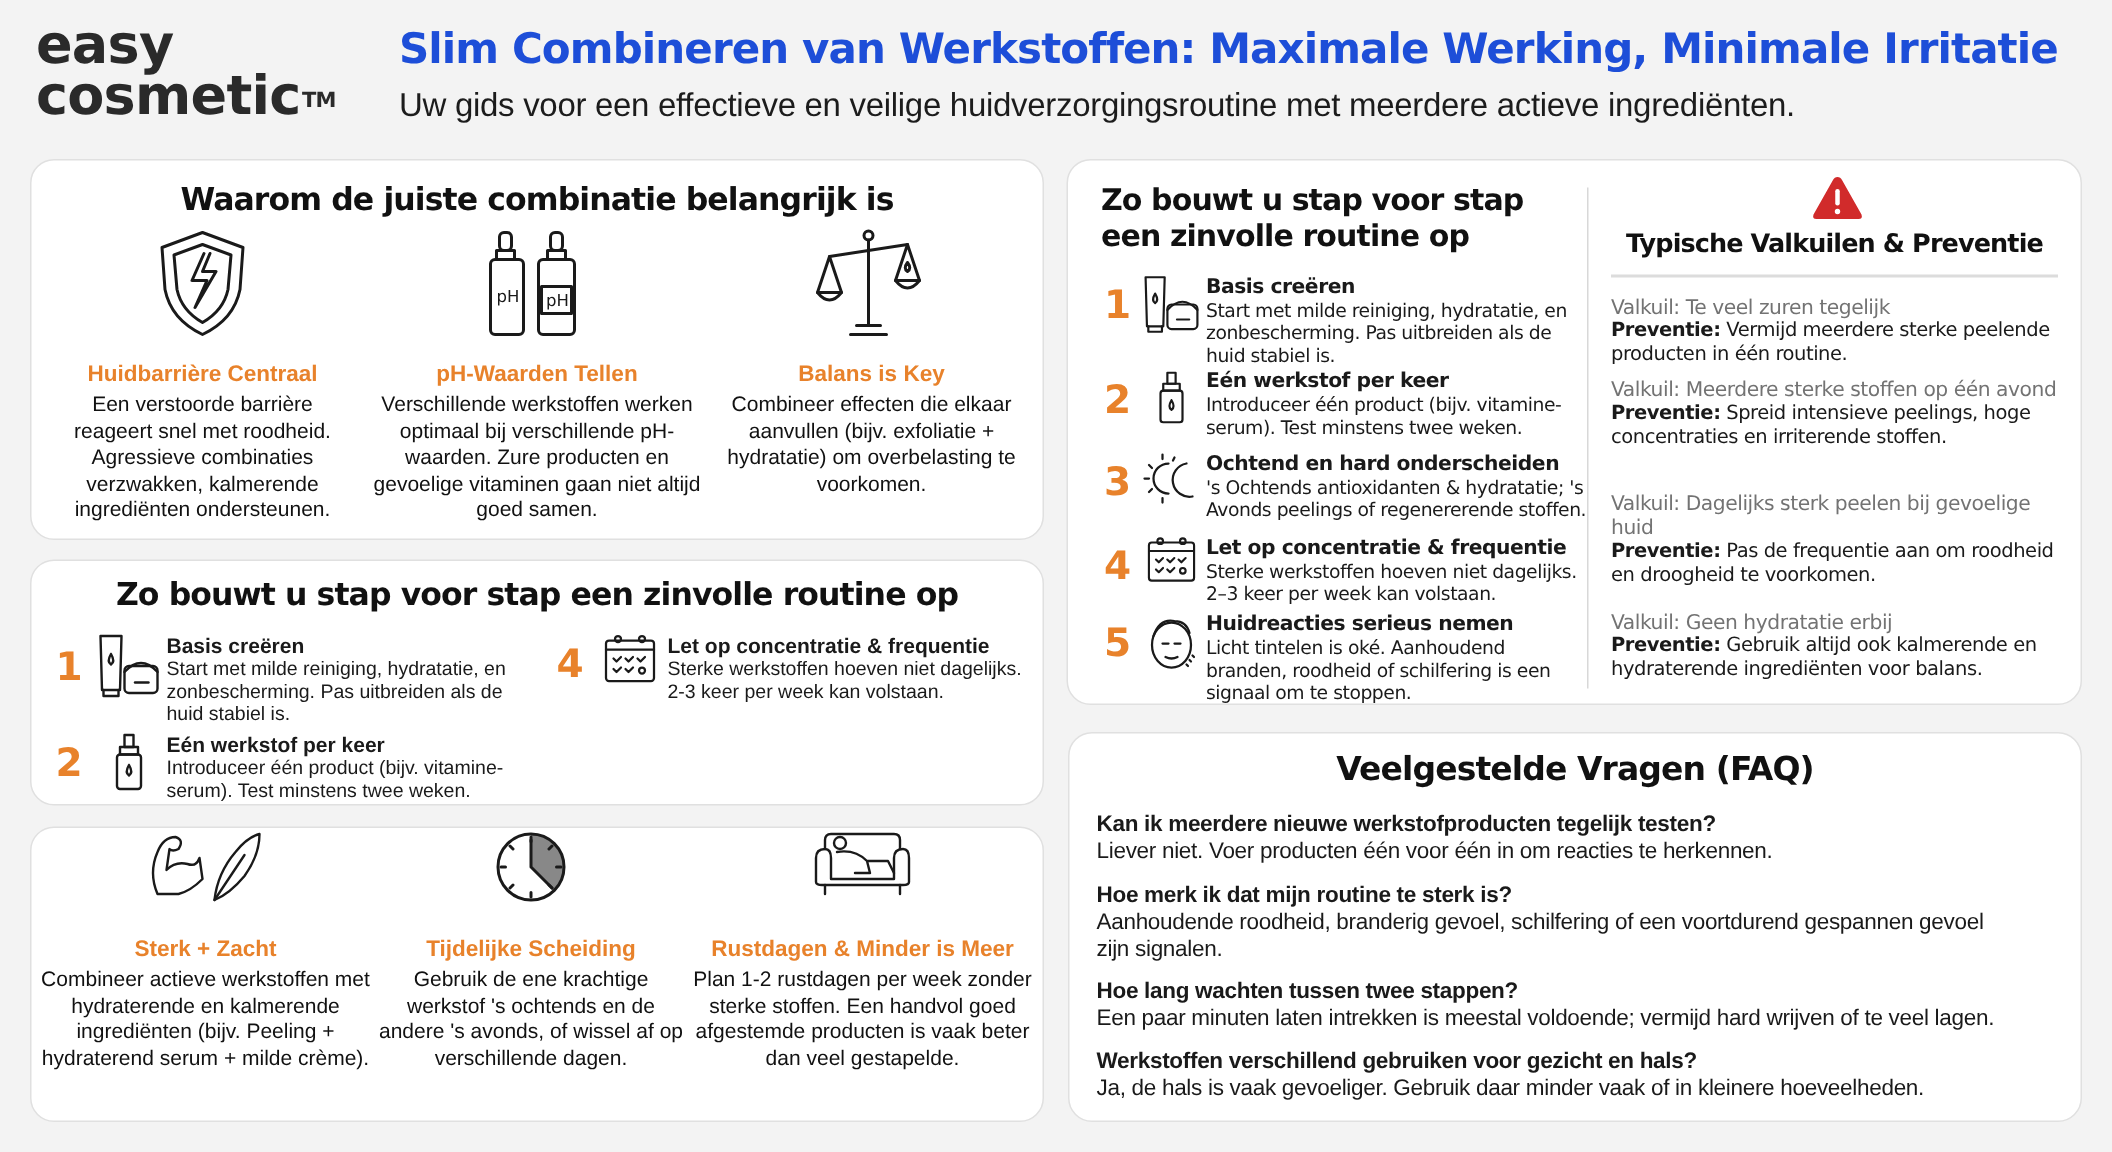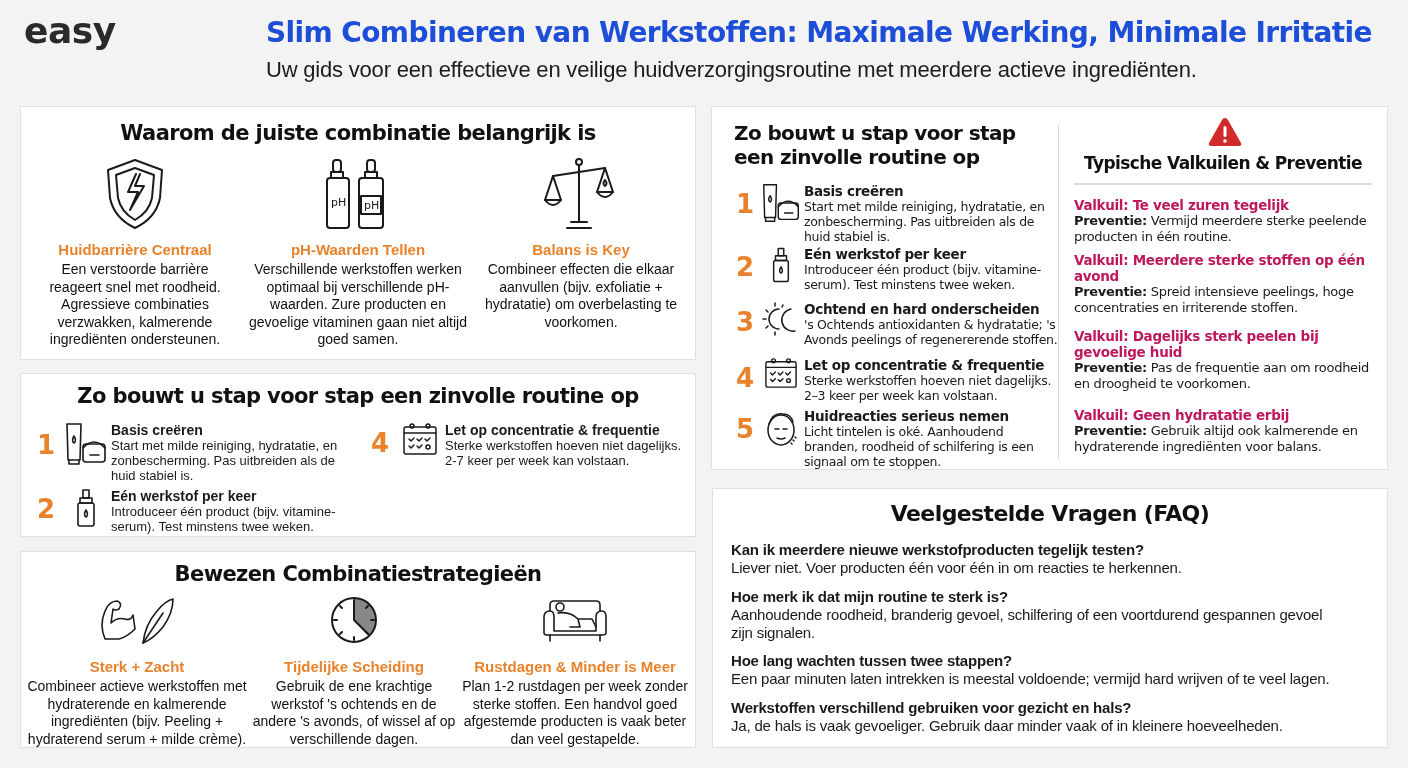"cosmeticTM" div { html: none -> <div><span>cosmetic</span><sup>TM</sup></div> }
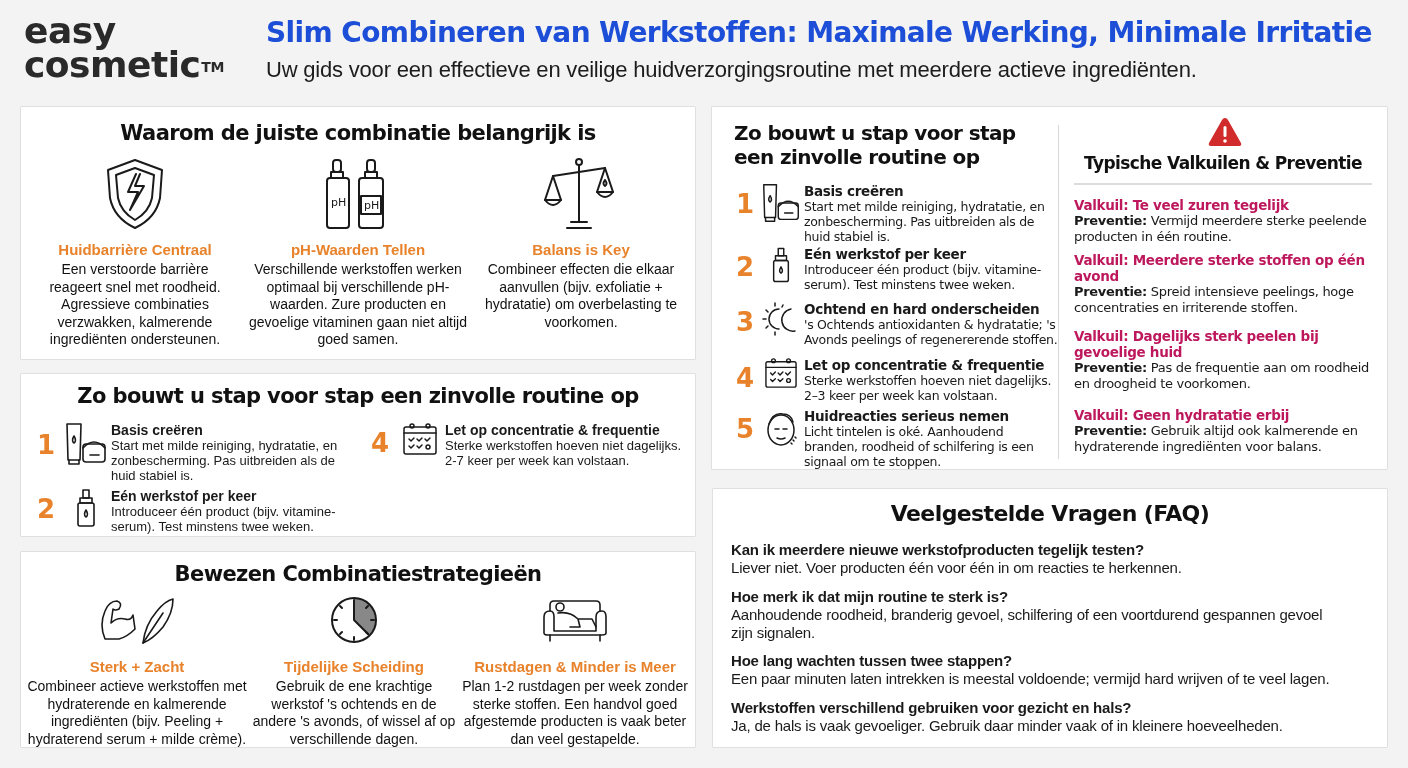"Waarom de juiste combinatie belangrijk" .card { border-radius: 1px -> 16px }
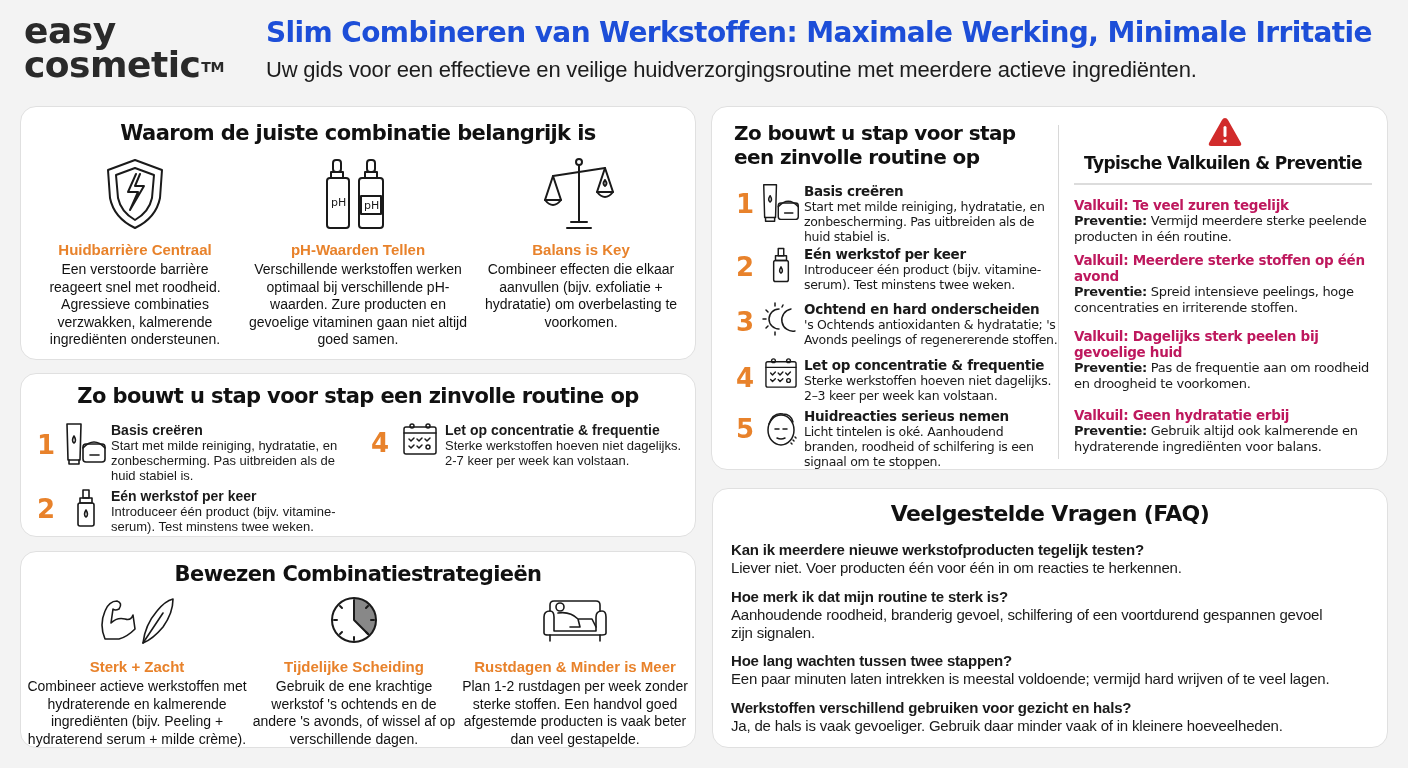"pH" .col .icon { align-items: center -> flex-start }
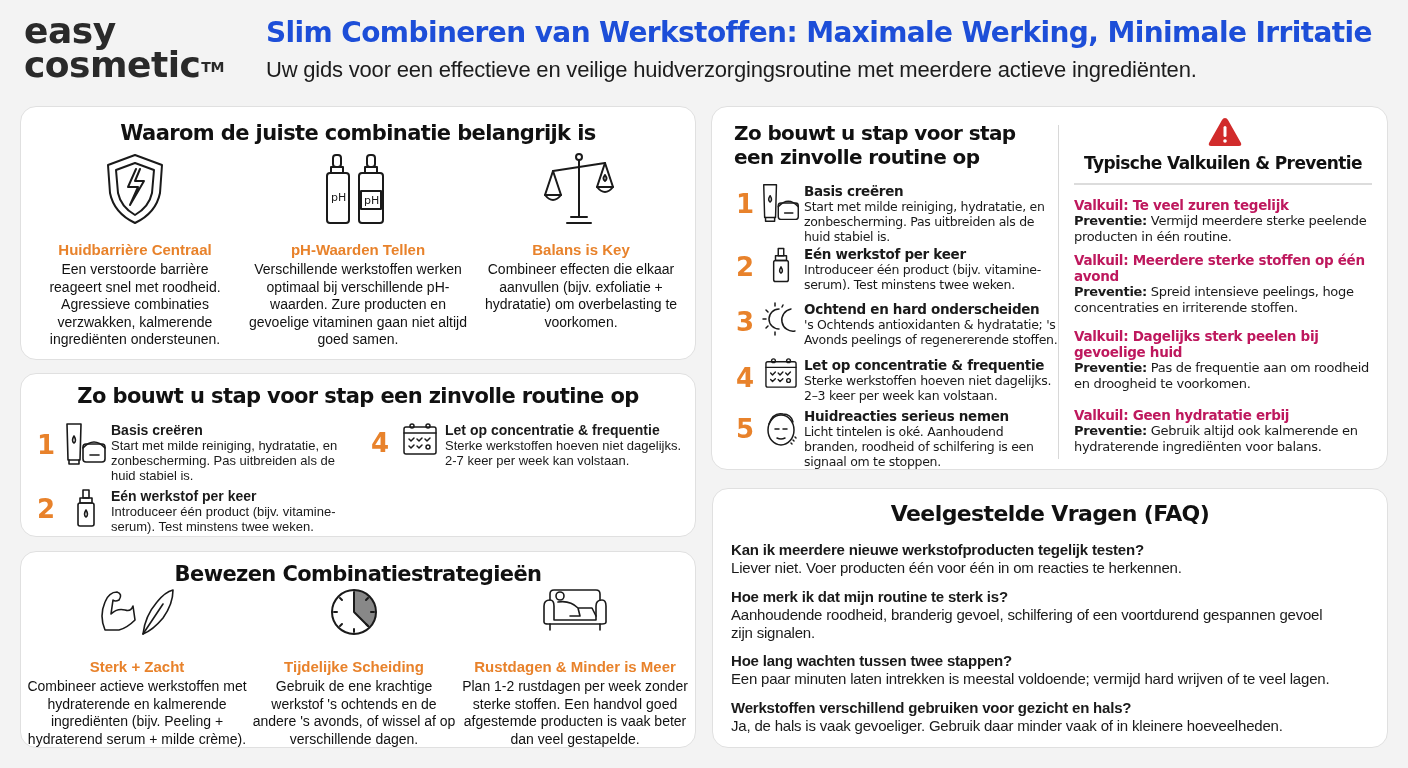"Valkuil: Te veel zuren tegelijk" .pit .h { color: #be185d -> #737373; font-weight: bold -> normal }
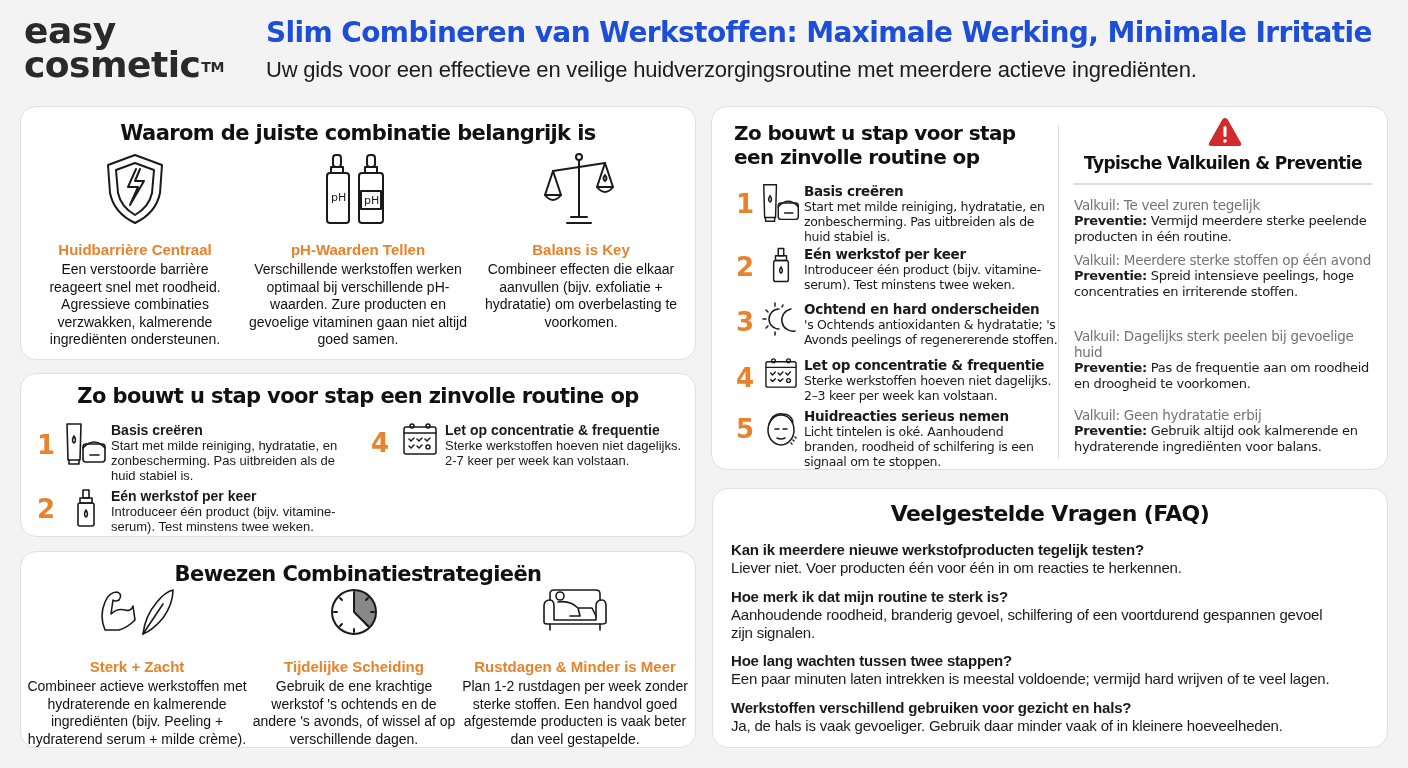"Sterke werkstoffen hoeven niet dagelijks. 2-7" div.t { text: 2-7 -> 2-3 }
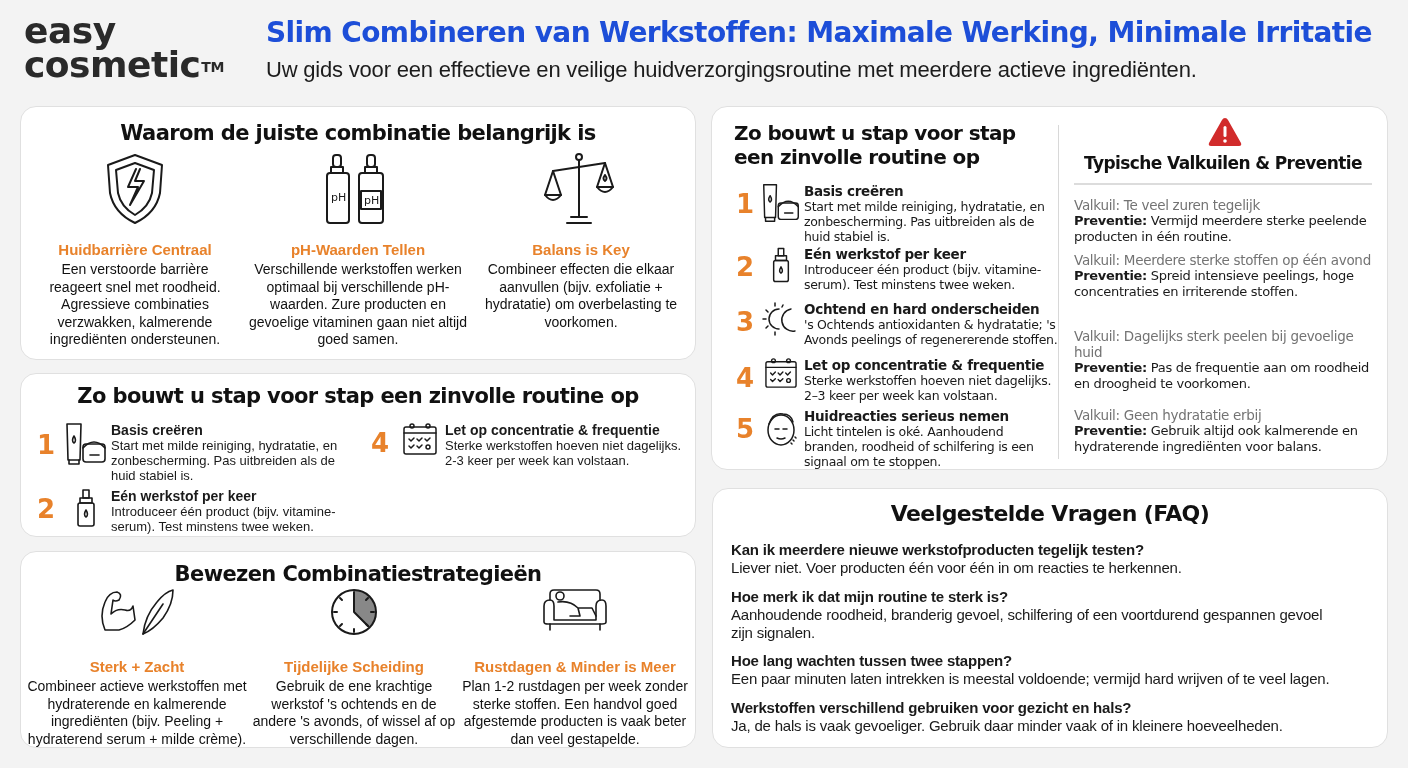"Bewezen Combinatiestrategieën" div.card-title { html: <div>Bewezen Combinatiestrategieën</div> -> none }
